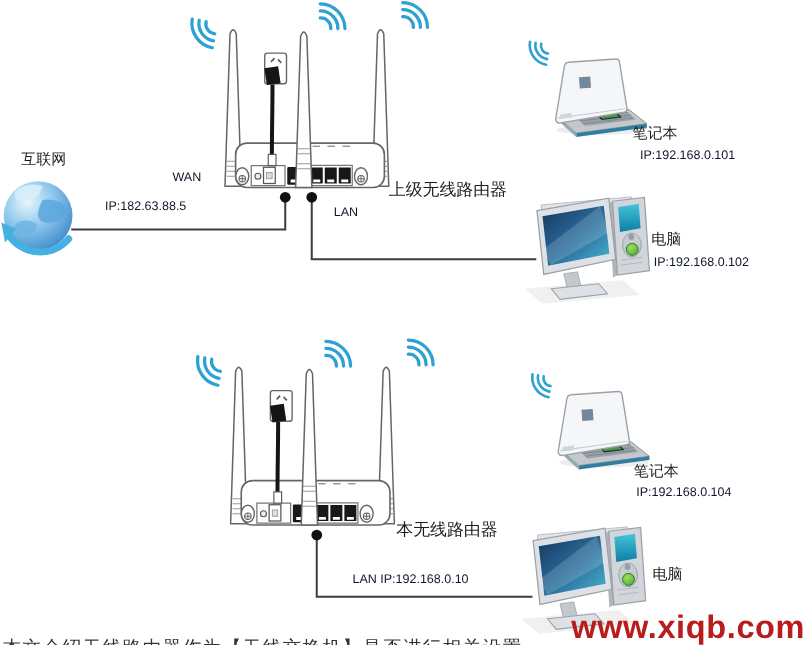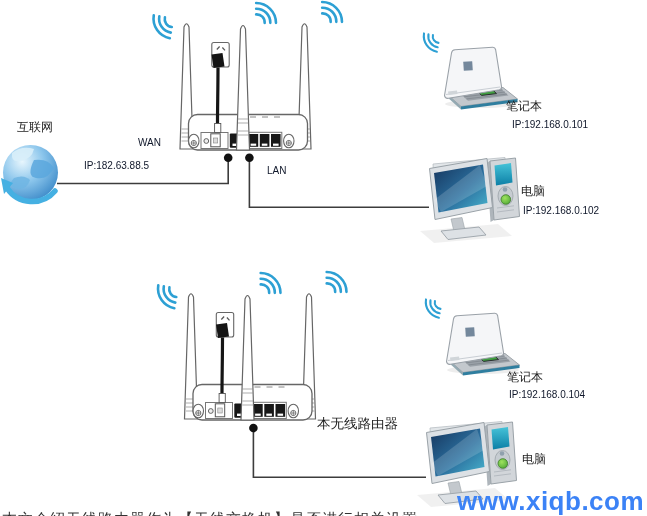"上级无线路由器" div.label { html: none -> <div>上级无线路由器</div> }
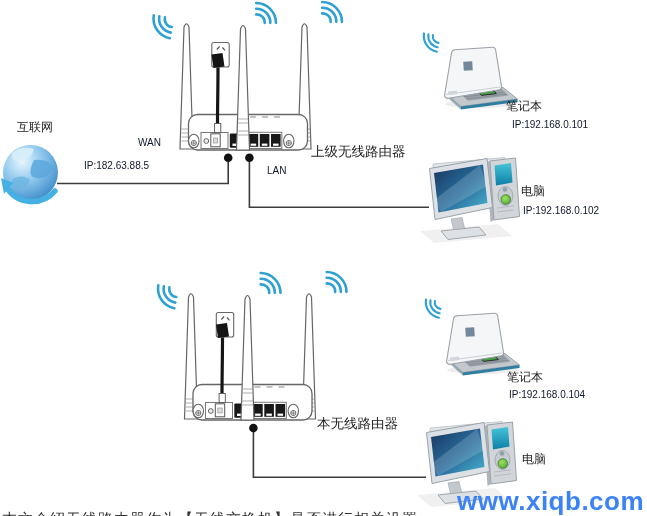"LAN IP:192.168.0.10" div.label { html: none -> <div>LAN IP:192.168.0.10</div> }
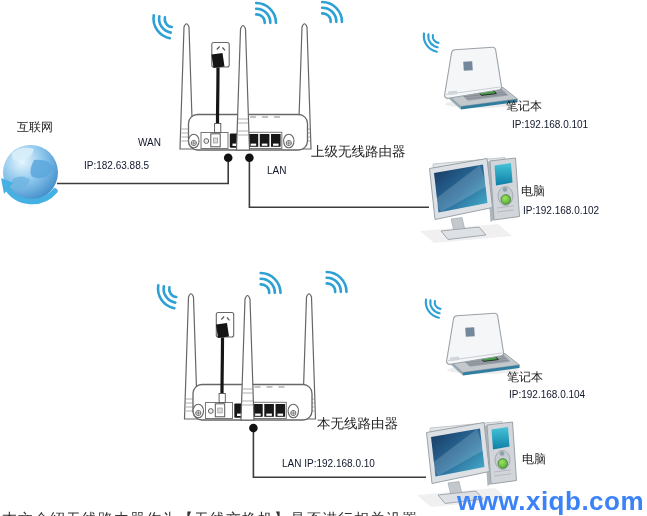"www.xiqb.com" .watermark { color: #3b82f6 -> #b91c1c }
